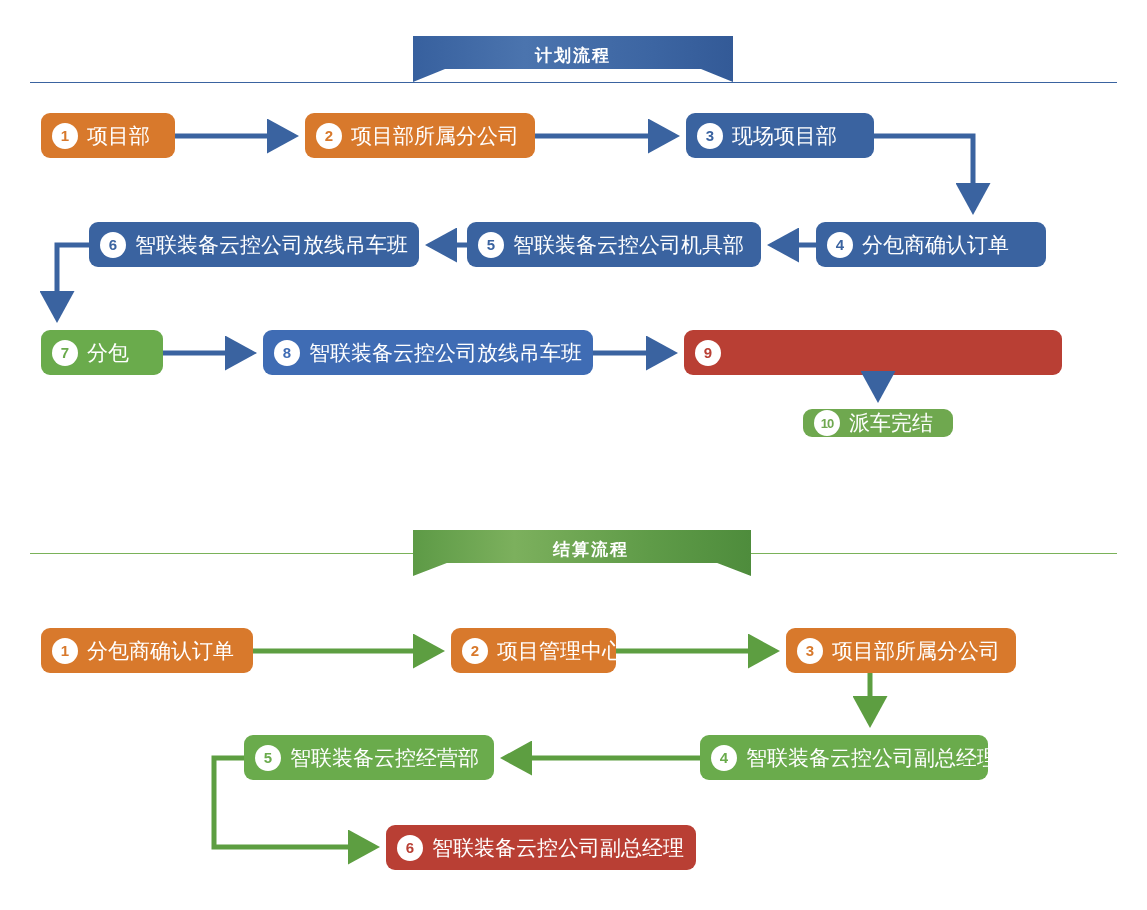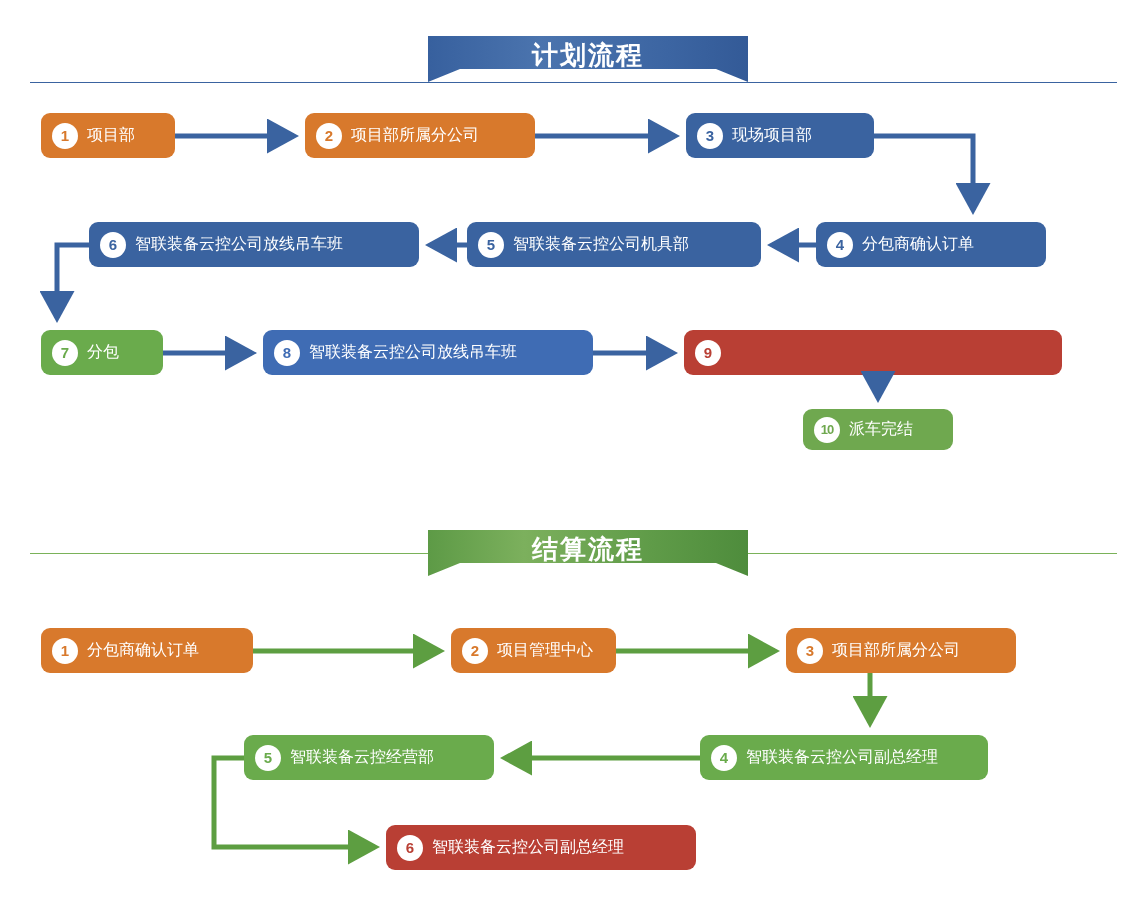"计划流程" .banner { font-size: 26px -> 17px; margin-left: 15px -> none }
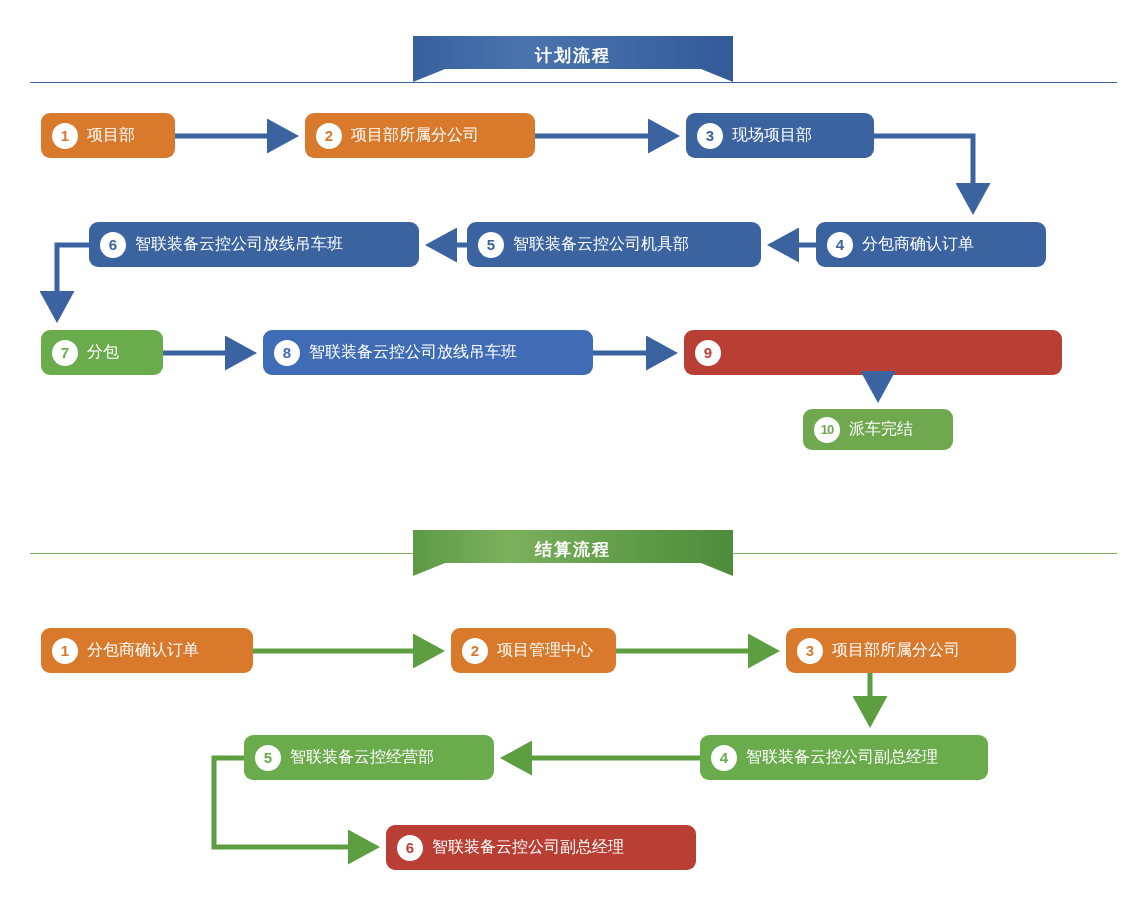"项目部" .node .lbl { font-size: 16px -> 21px }
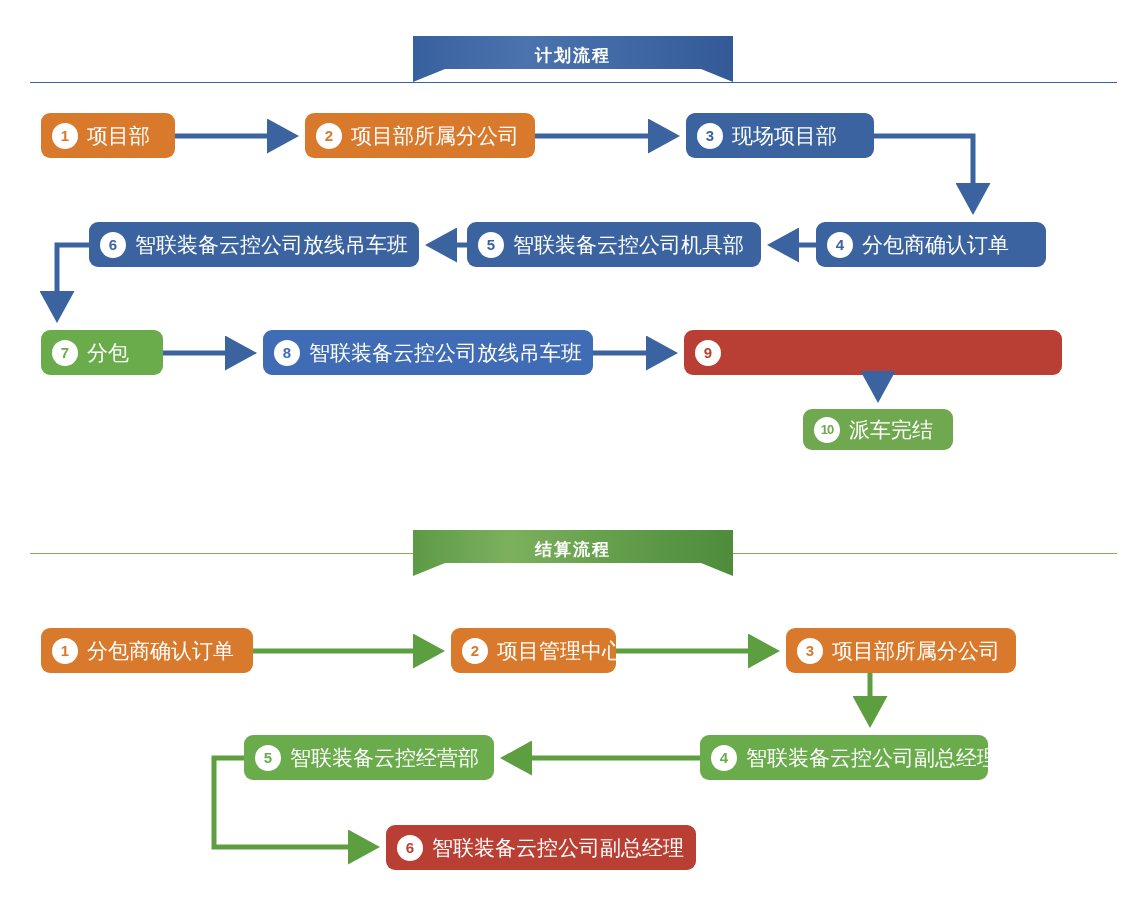"10" div.node { height: 41px -> 28px }
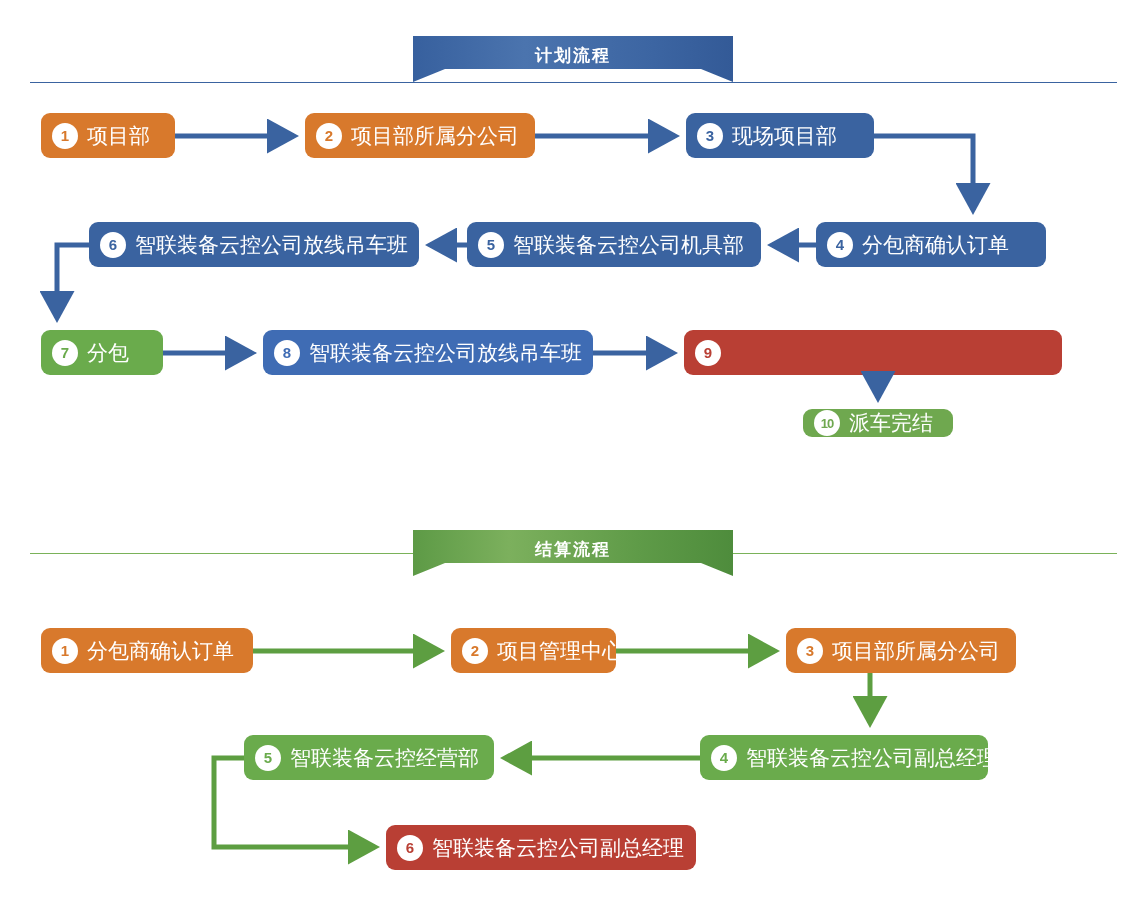"结算流程" div.banner { padding-left: none -> 18px }
